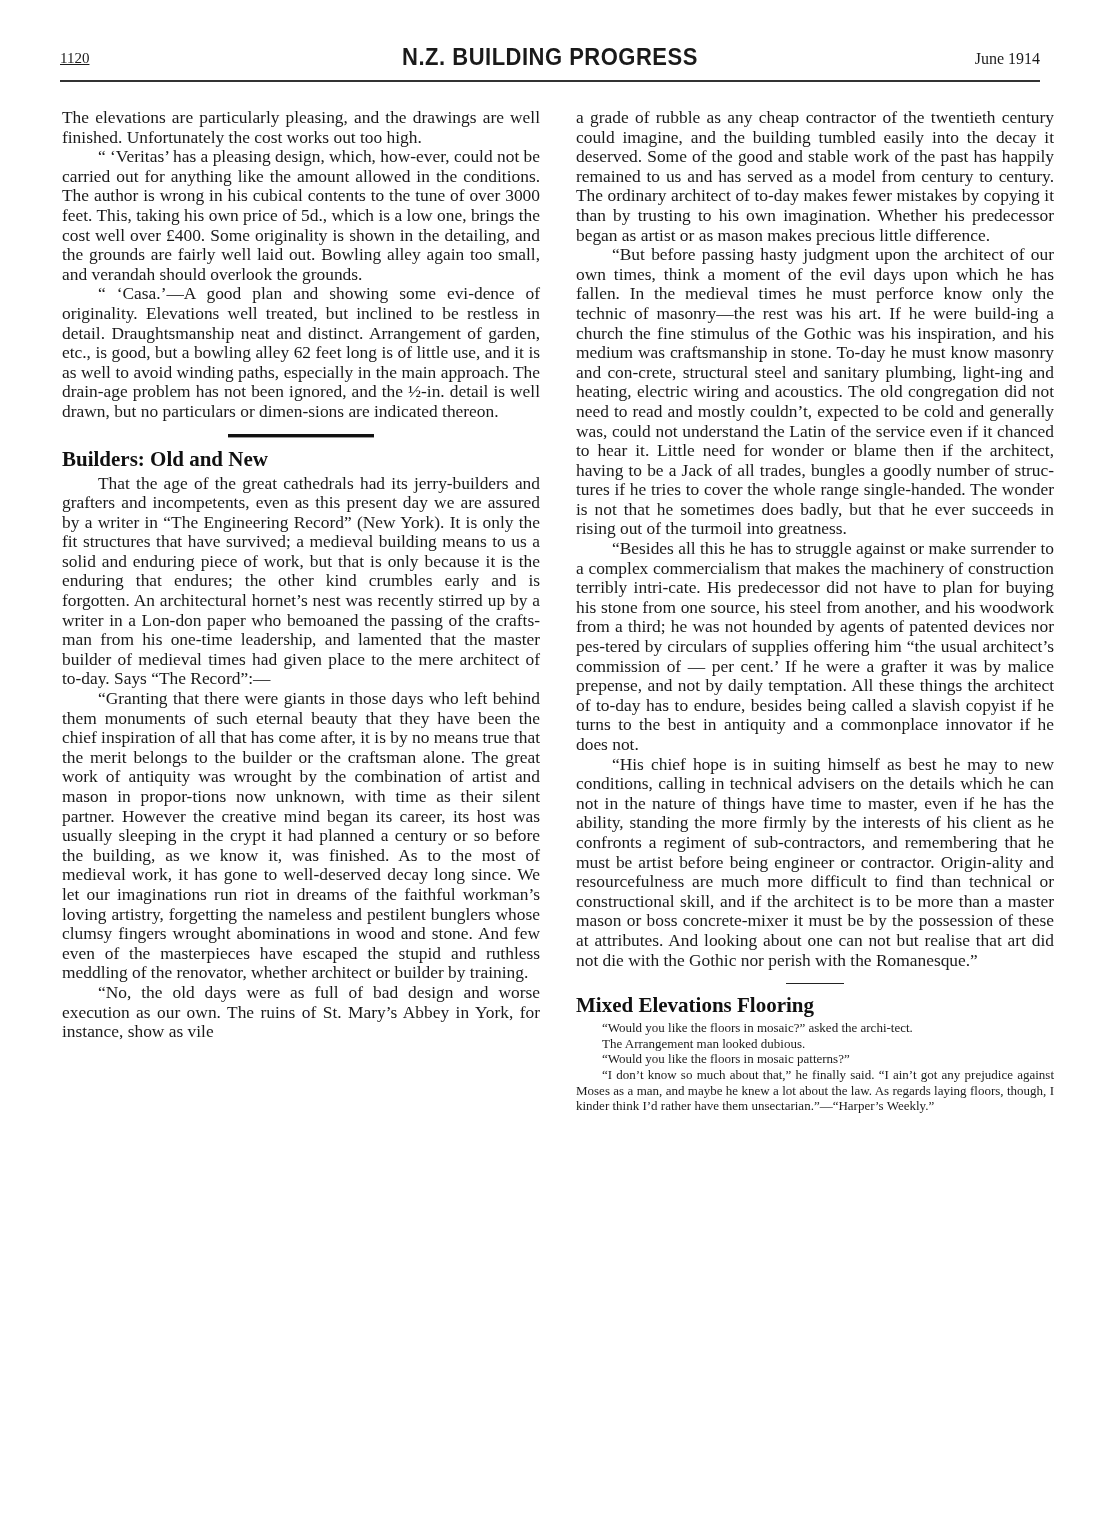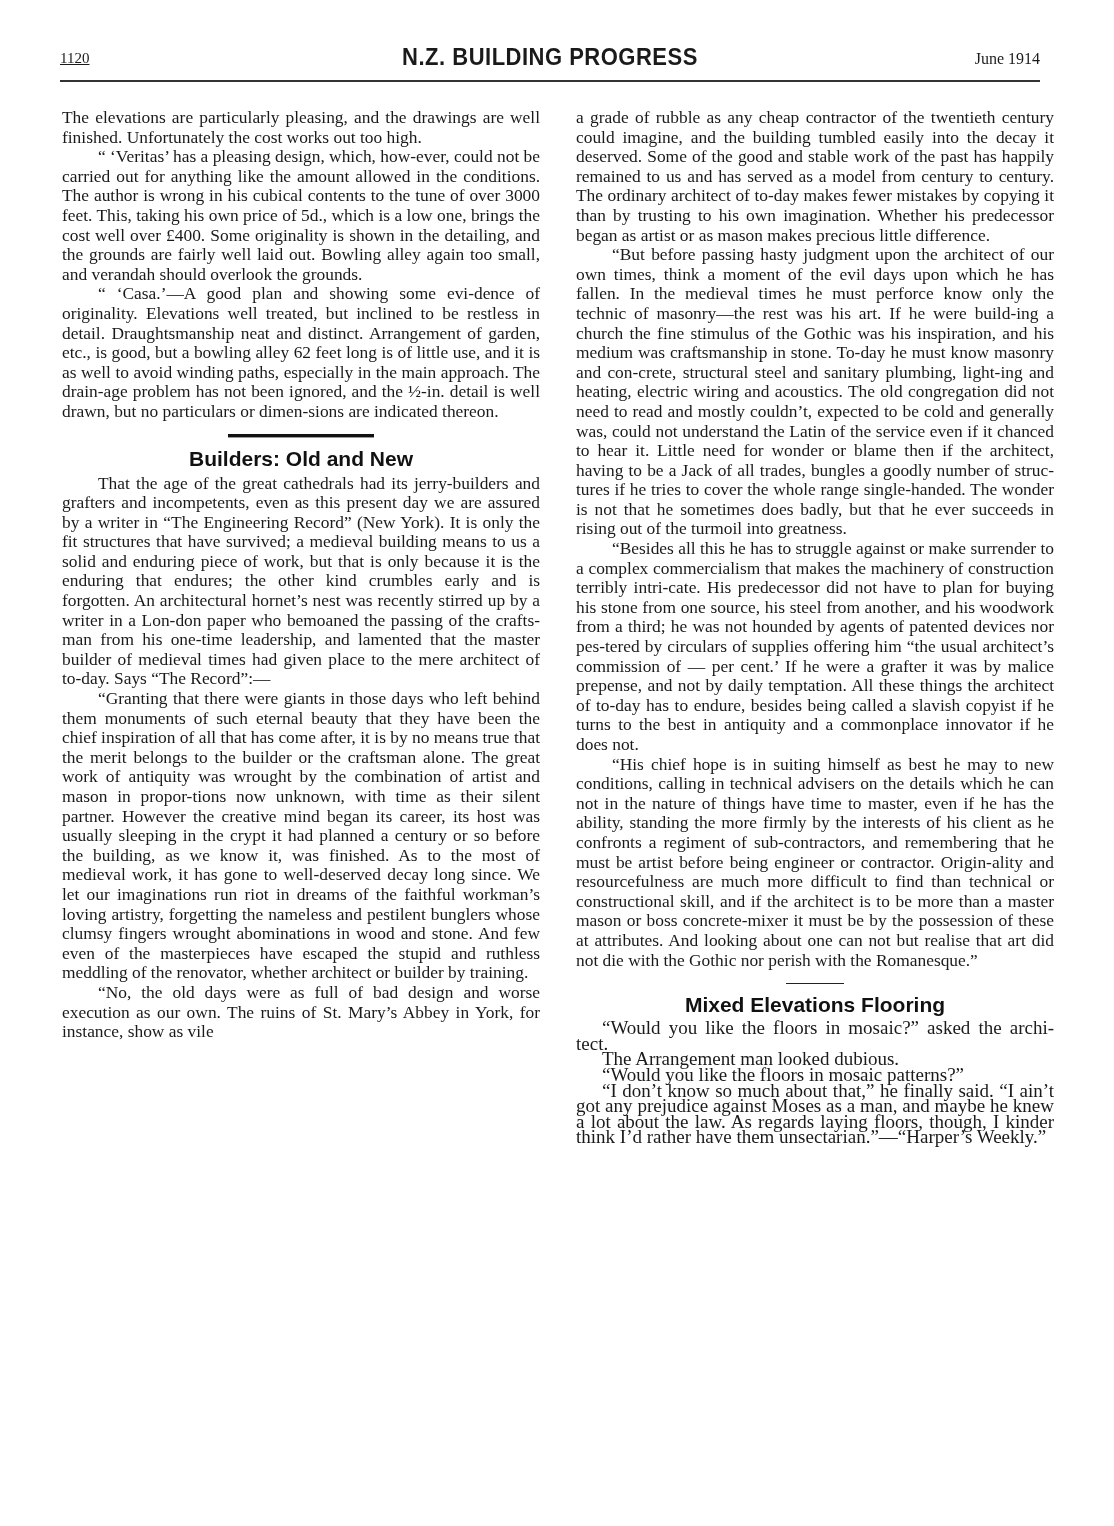"Builders: Old and New" .section-title { font-family: Liberation Sans, sans-serif -> Liberation Serif, serif; text-align: center -> none }
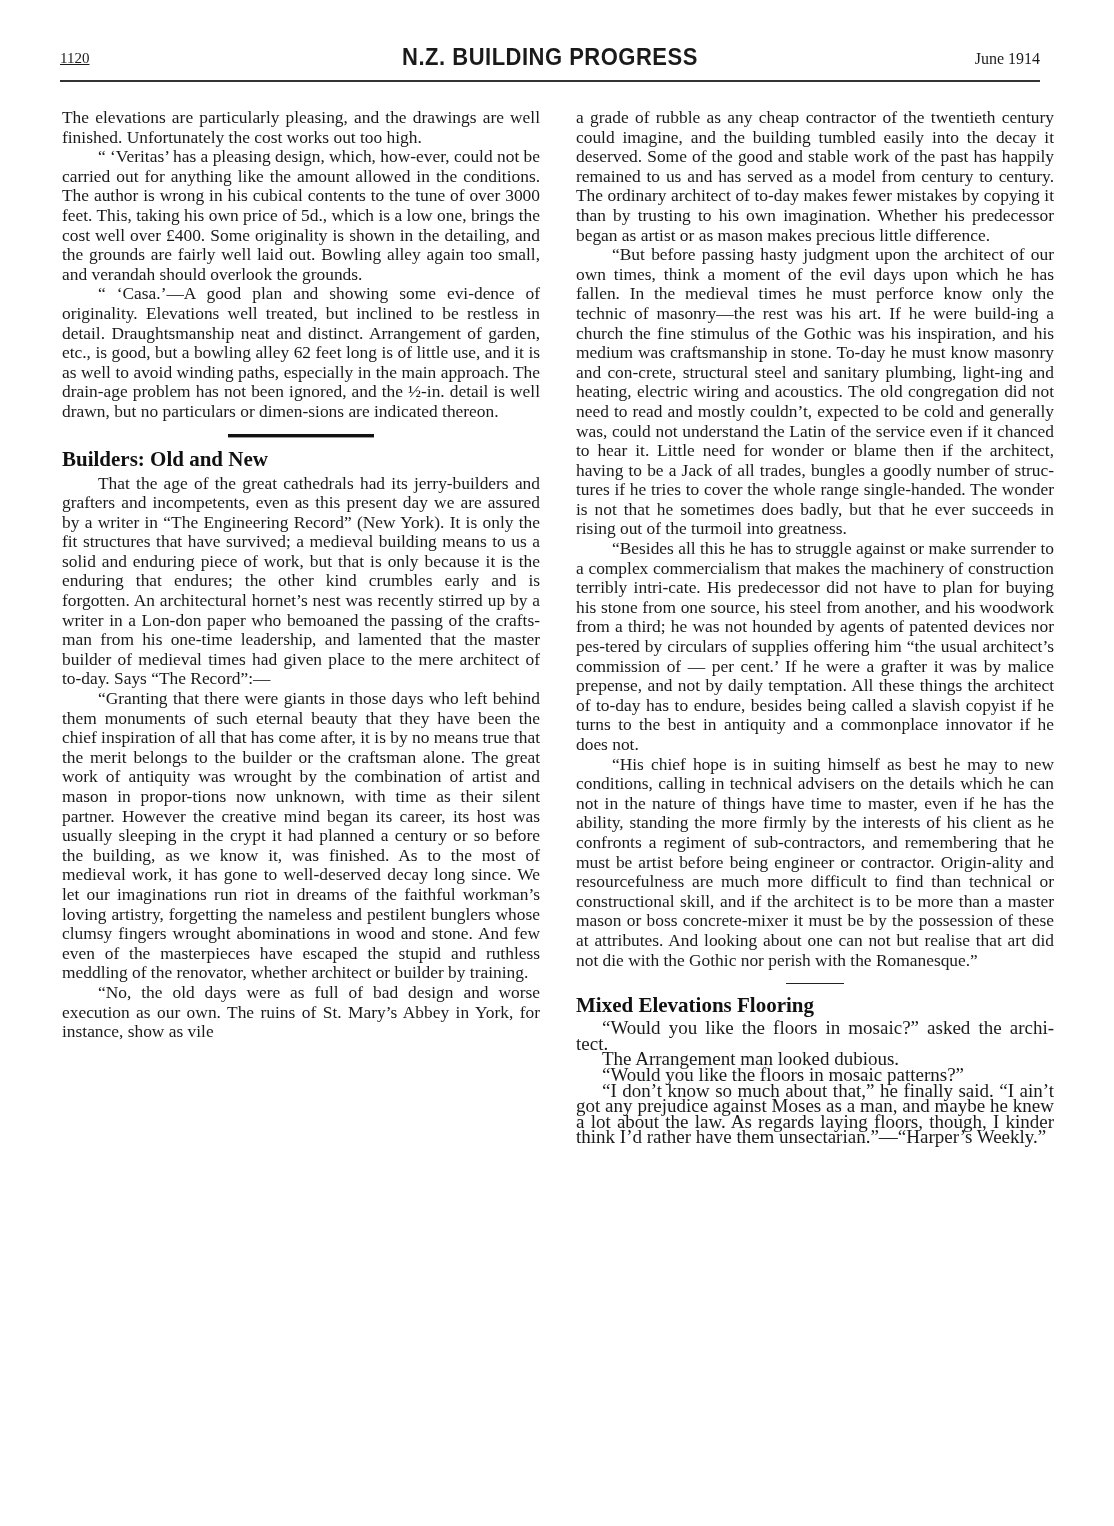"“Would you like the floors" .small-text { font-size: 19px -> 13px }
